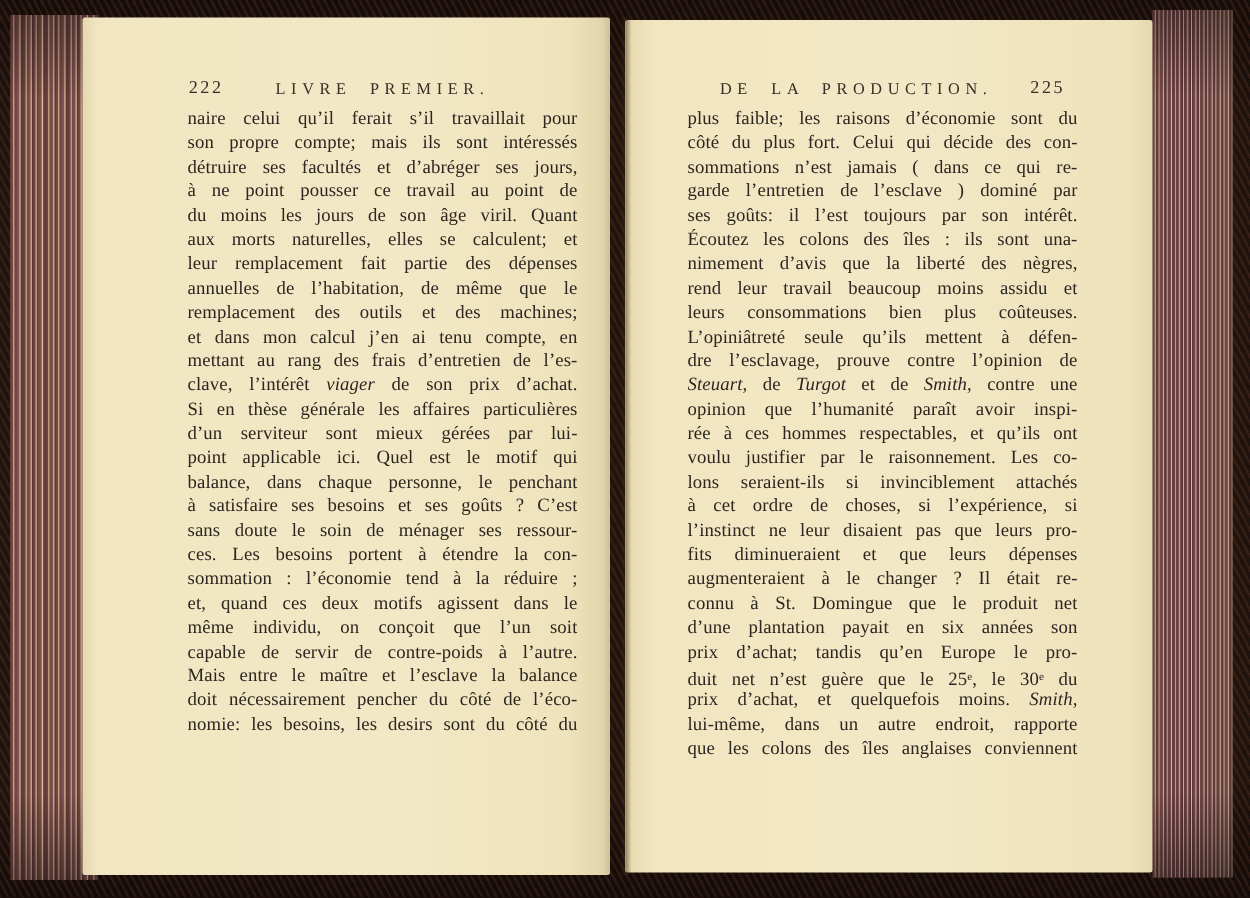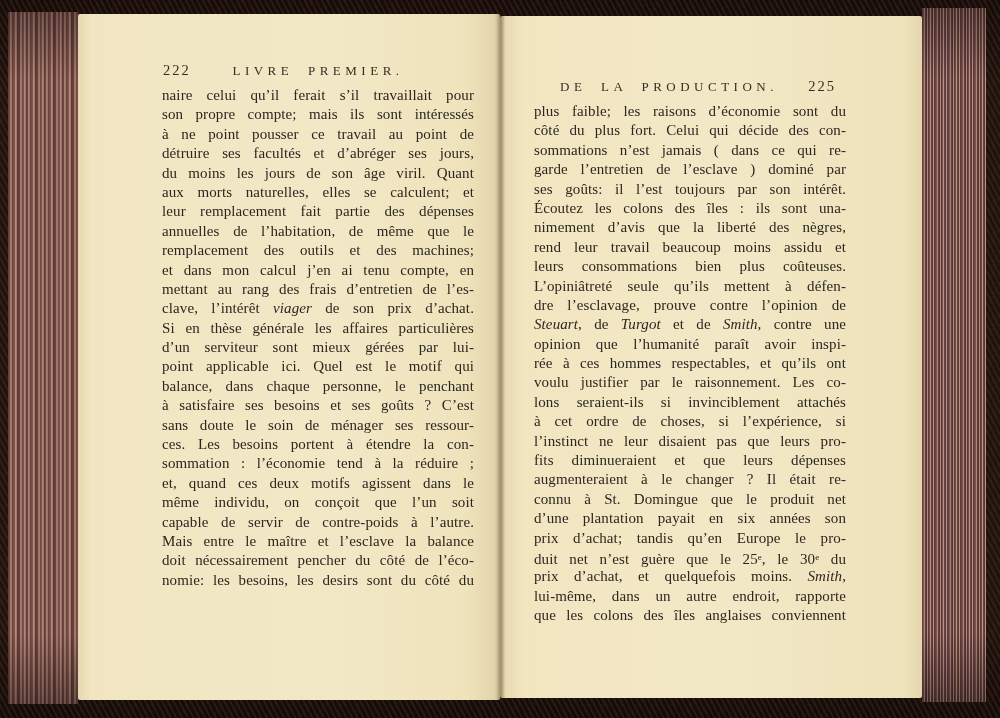"222" .page.left { left: 78px -> 66px }
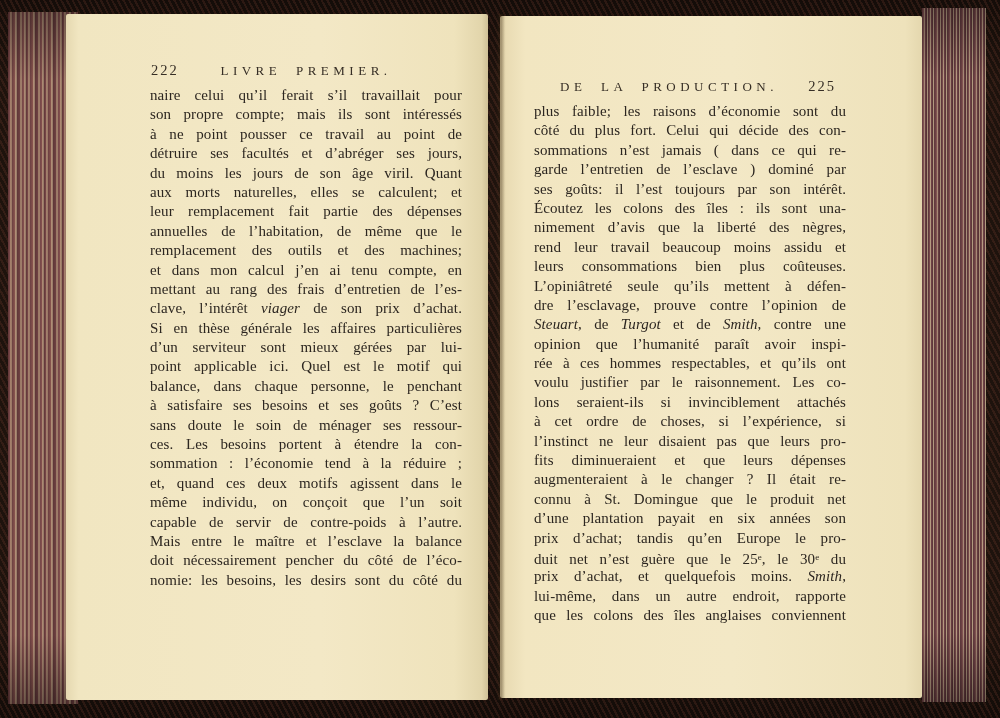"DE LA PRODUCTION." .page.right .content { left: 34px -> 50px; margin-top: 16px -> none }
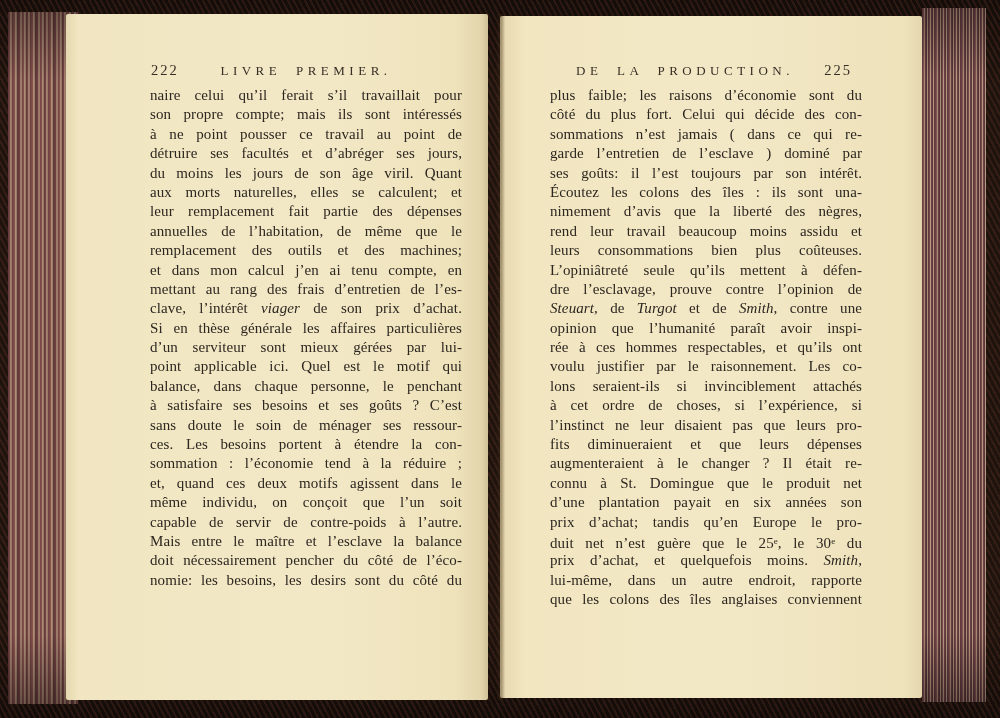"à ne point pousser ce" div.line { order: before "détruire ses facultés et d’abréger" -> after "détruire ses facultés et d’abréger" }
